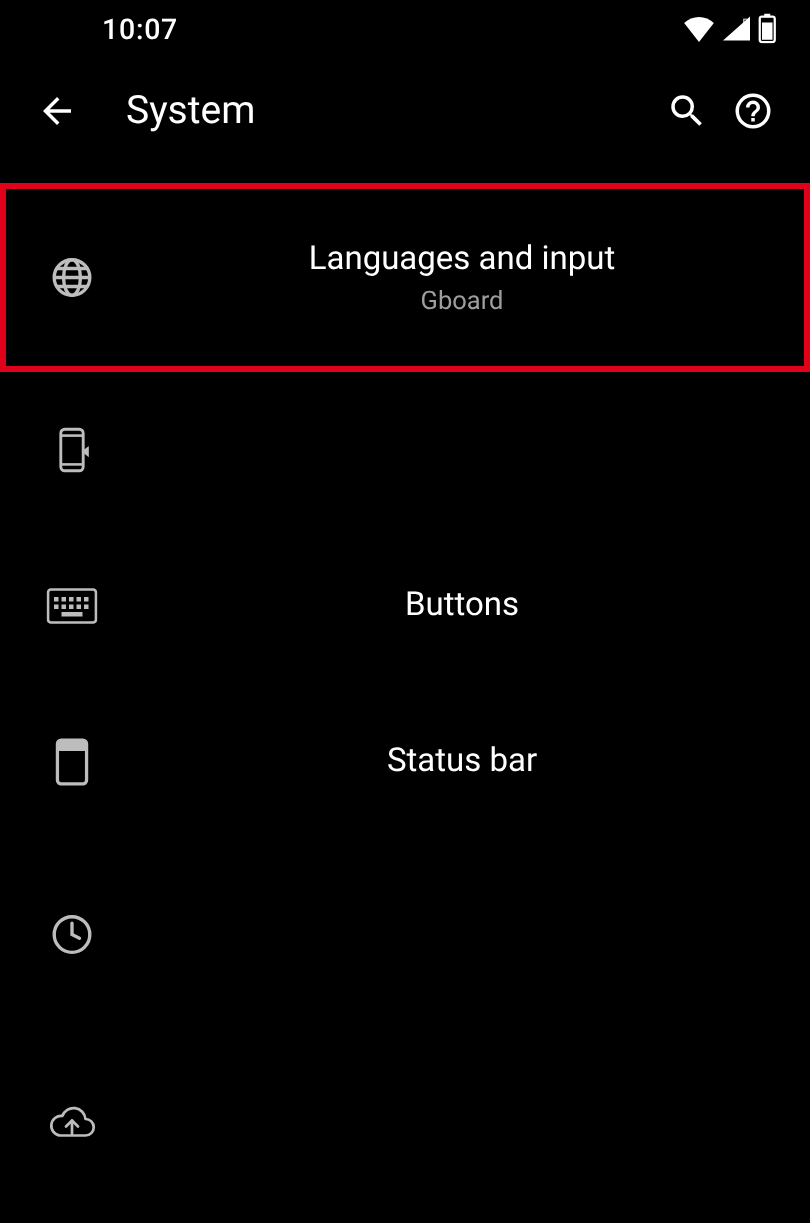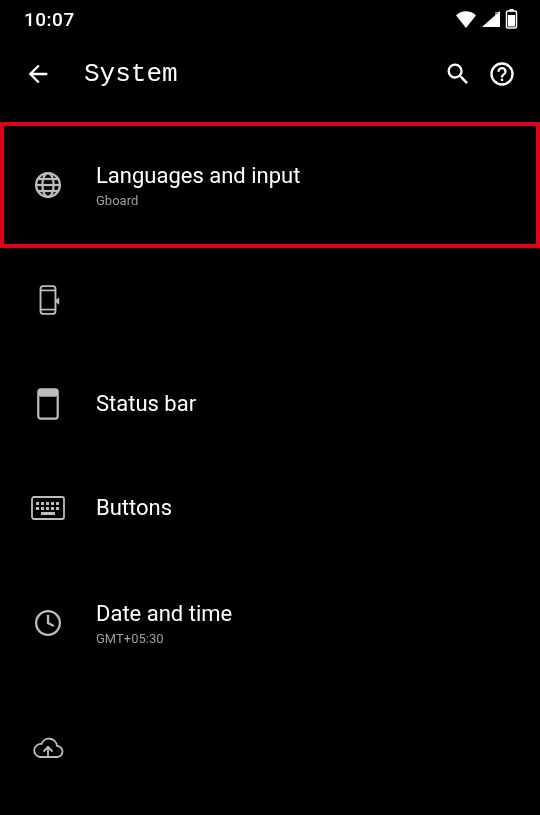"10:07" .status-bar { margin-left: none -> 44px }
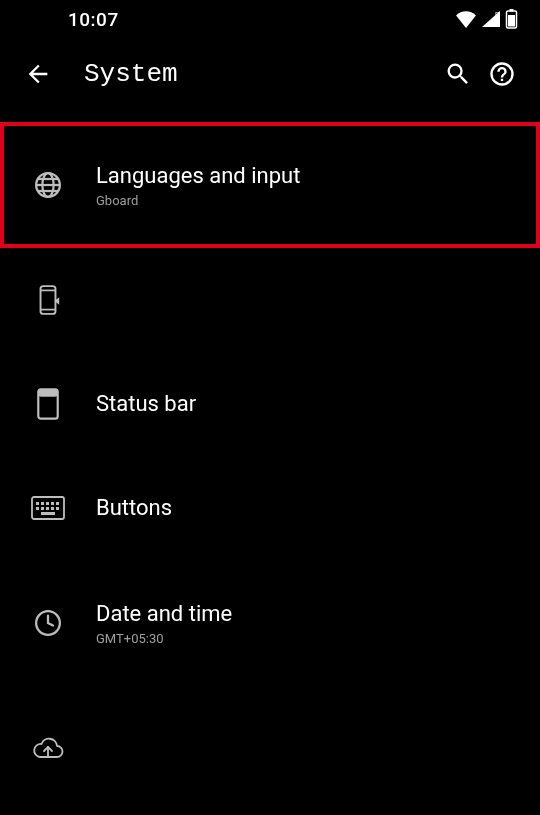"System" .app-bar { font-family: Liberation Mono, monospace -> none }
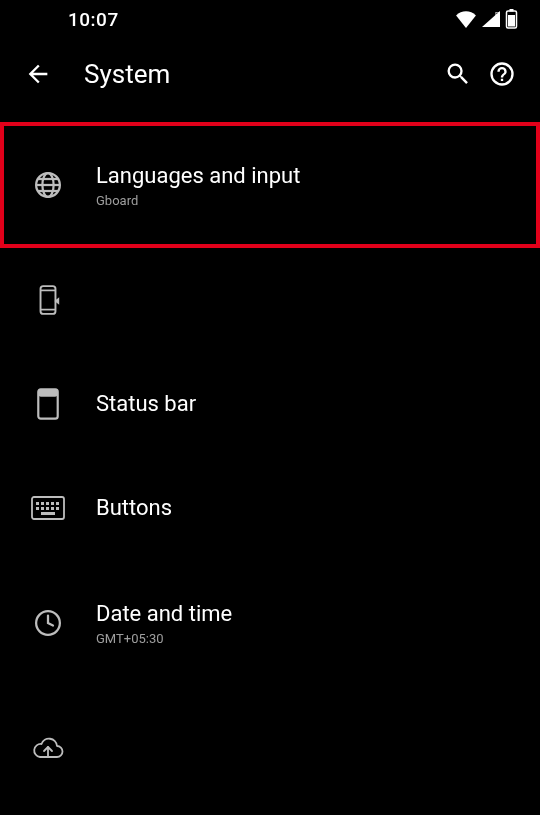"Languages and input" .row .texts { text-align: none -> center }
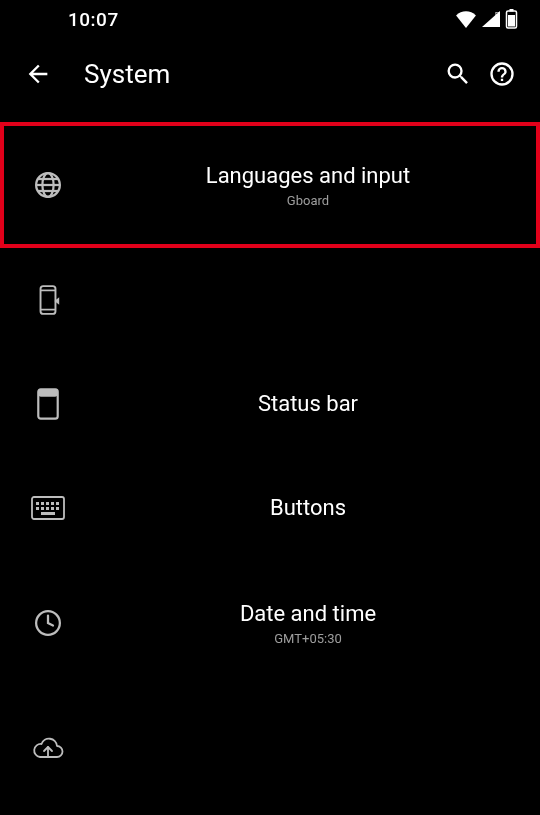"Gboard" .row .secondary { font-size: 13px -> 17px }
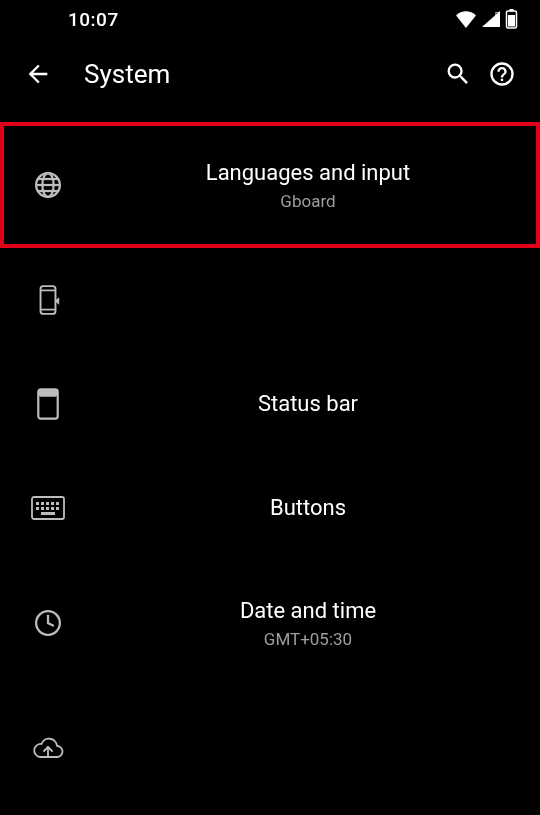"Status bar" div.row { order: before "Buttons" -> after "Buttons" }
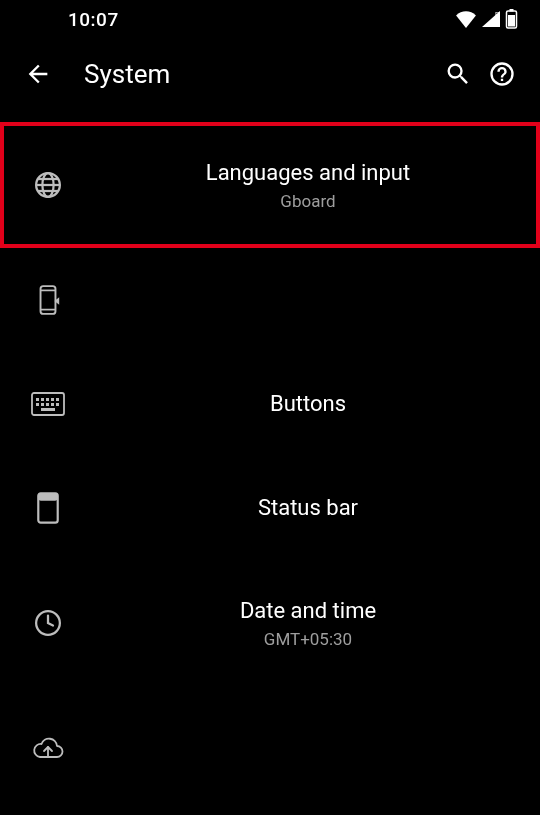"Date and time" span.texts { html: <span> <div>Date and time</div> <div>GMT+05:30</div> </span> -> none }
